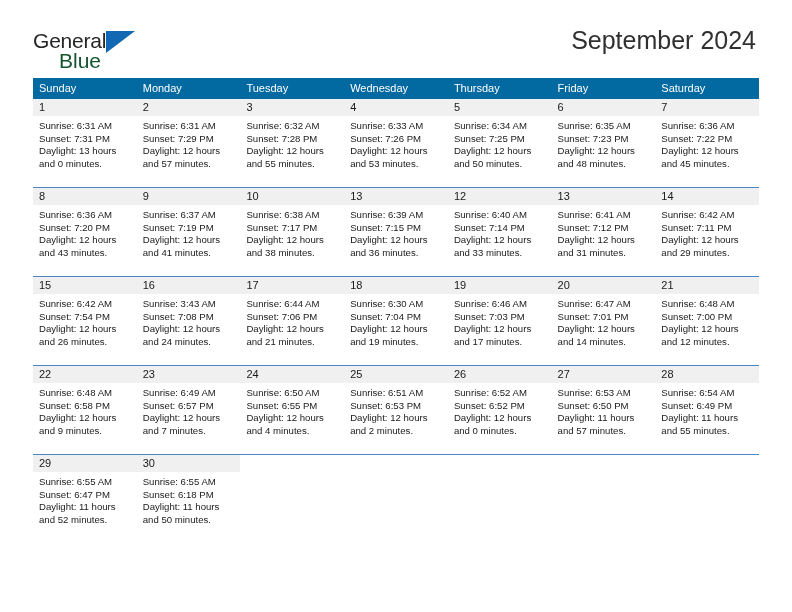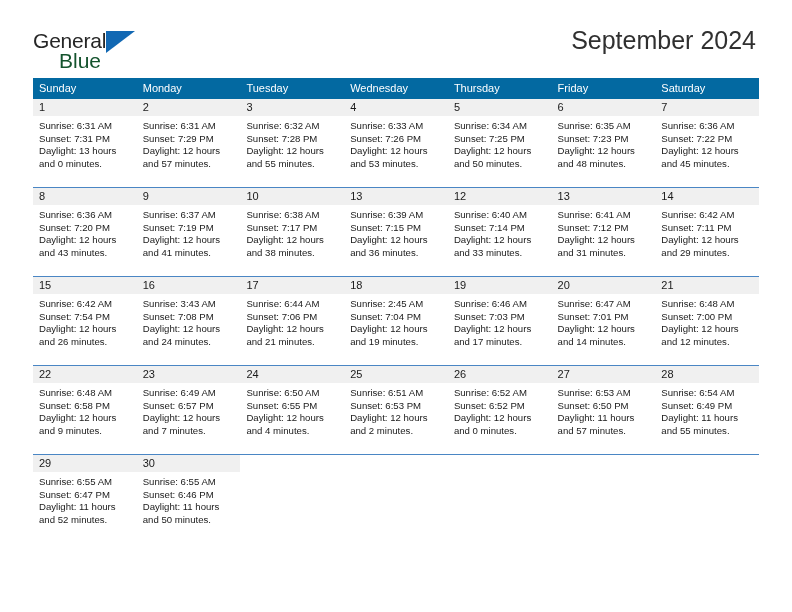"Sunrise: 2:45 AM" div { text: 2:45 -> 6:30 }
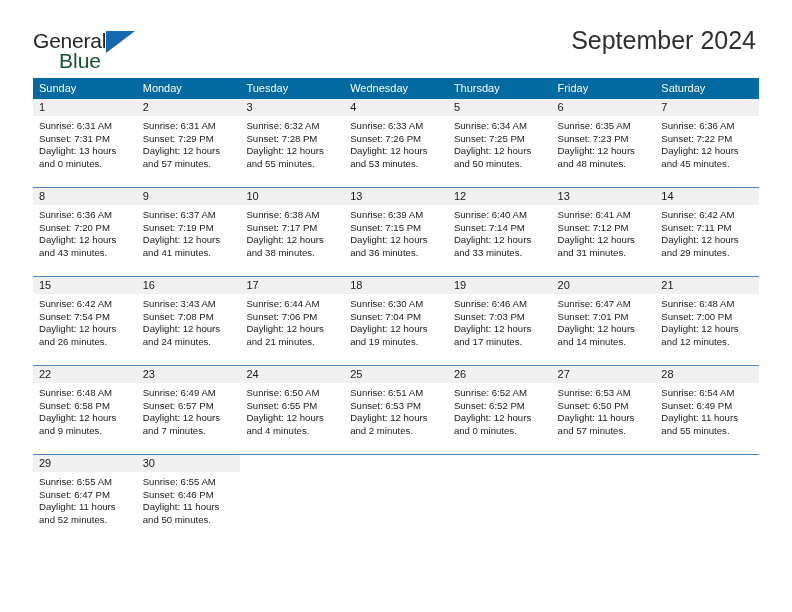"Sunset: 6:46 PM" div { text: 6:46 -> 6:18 }
